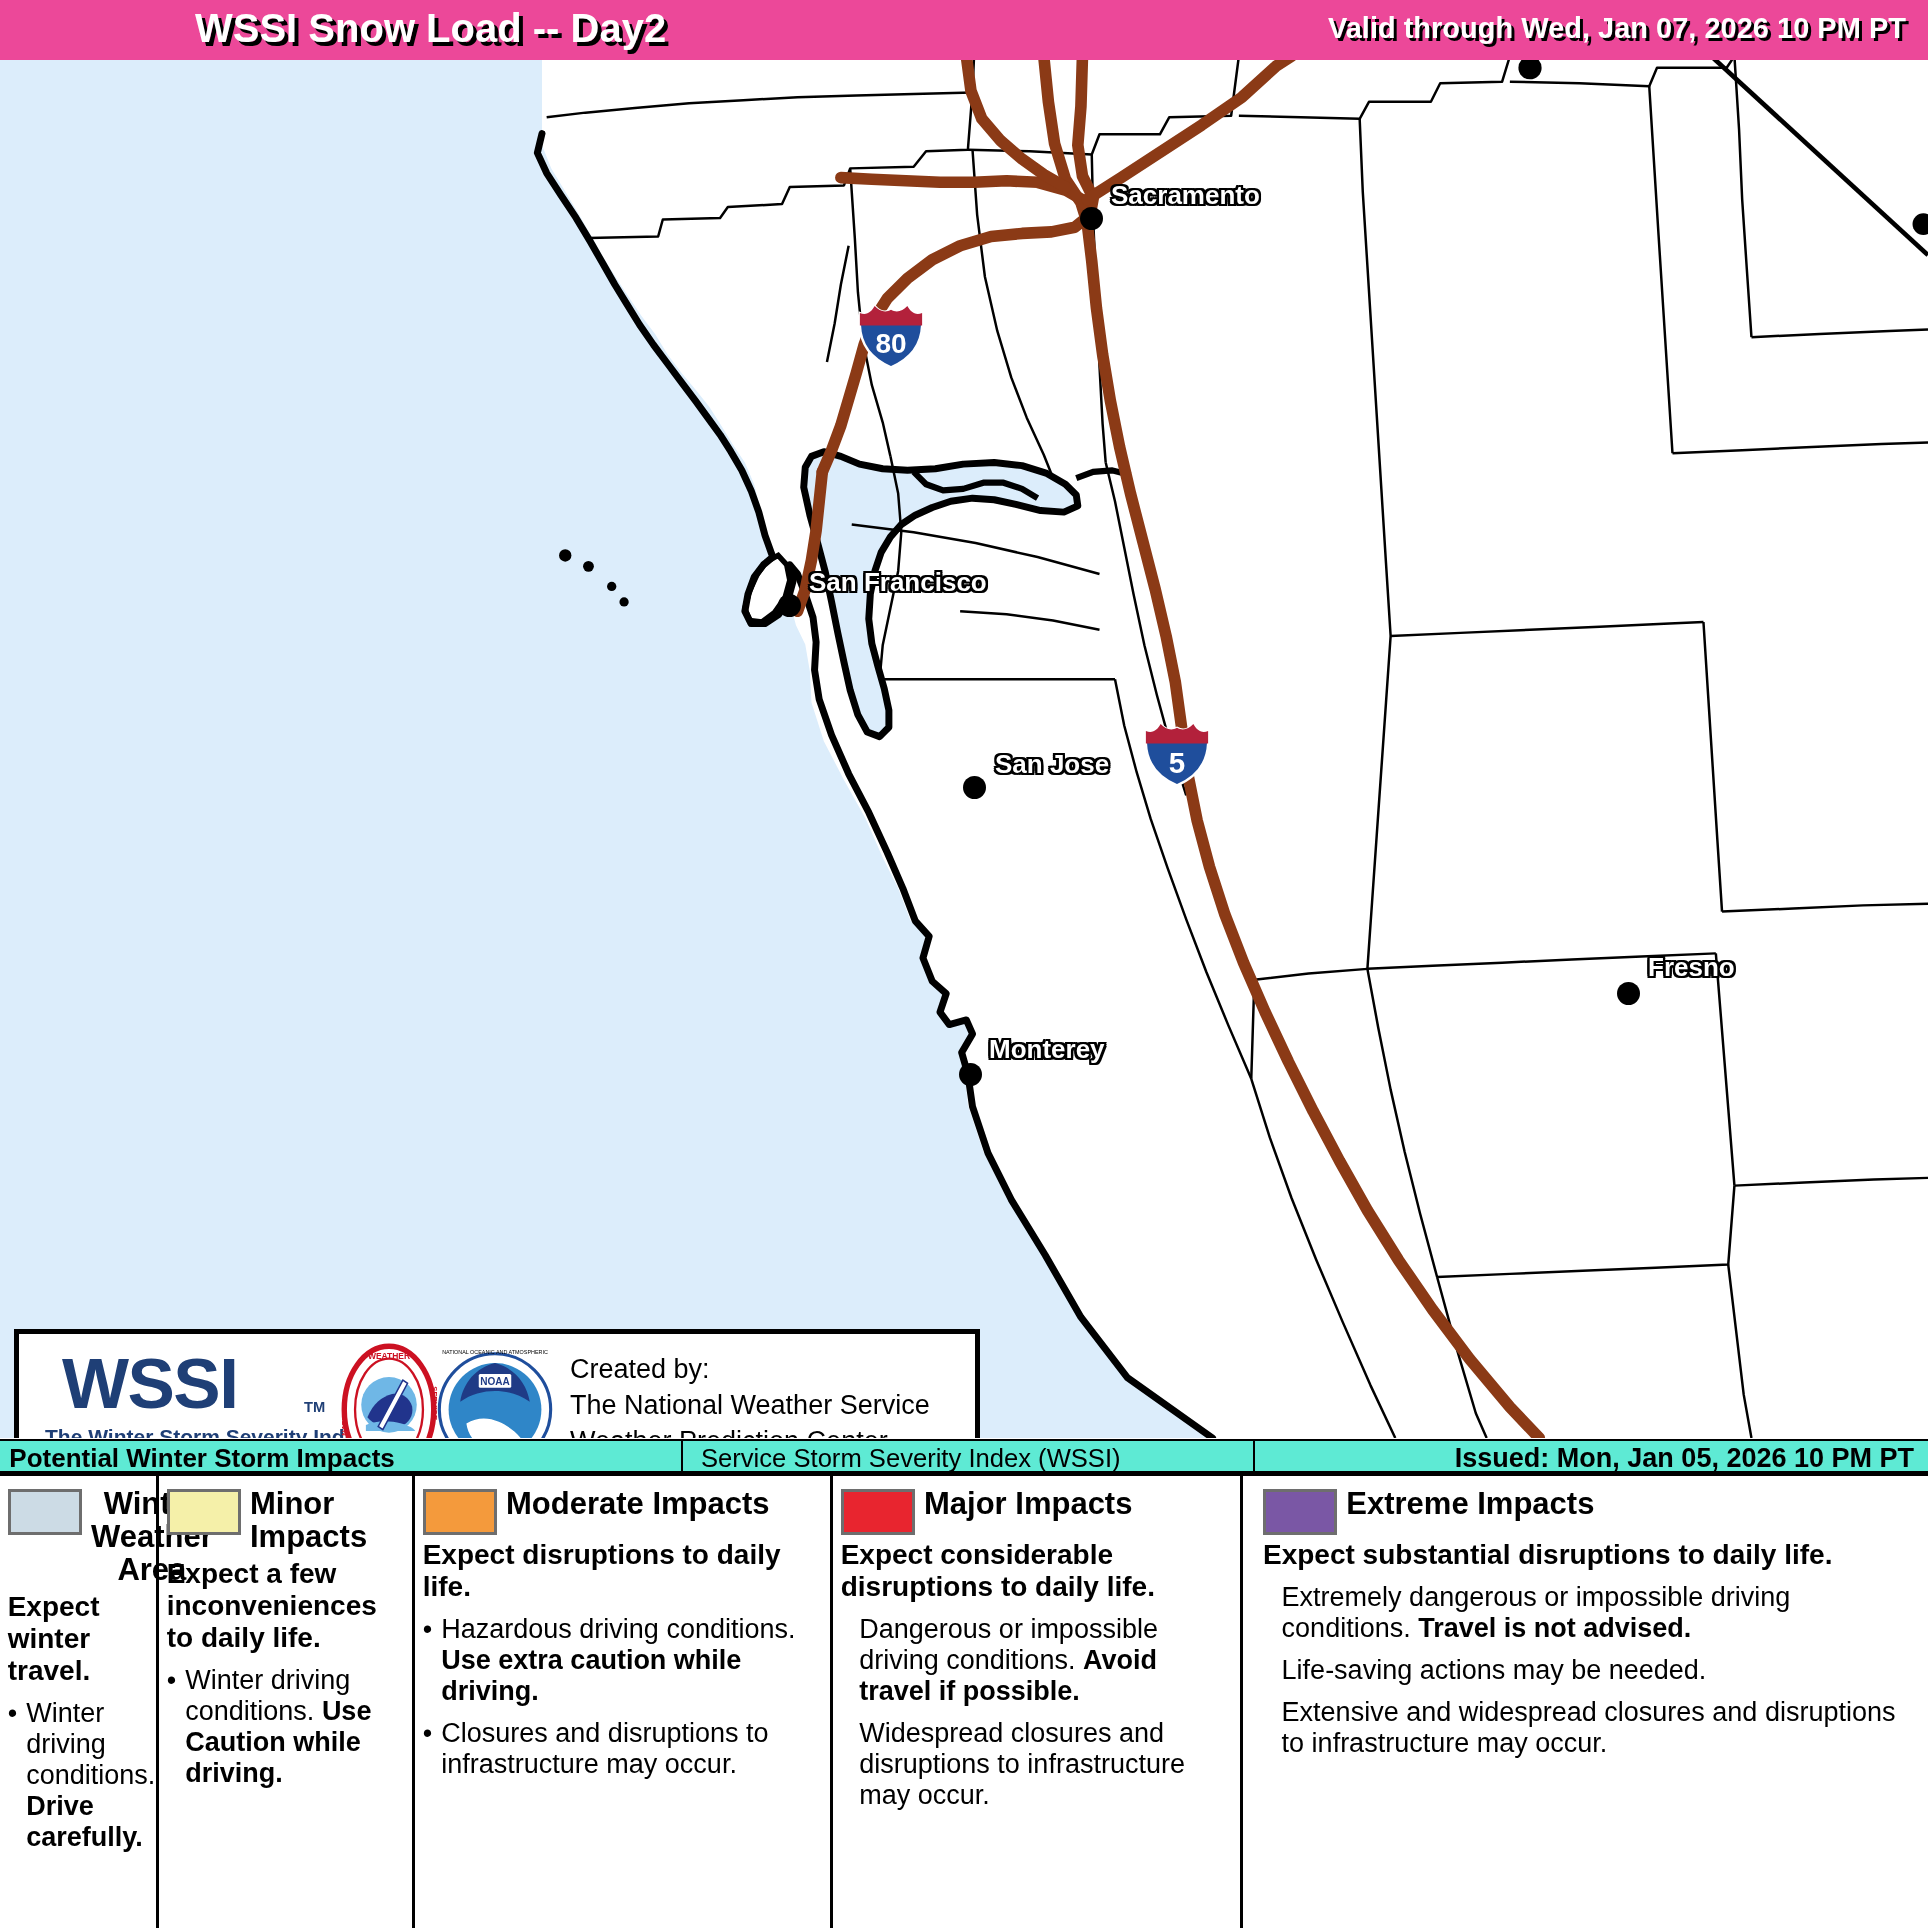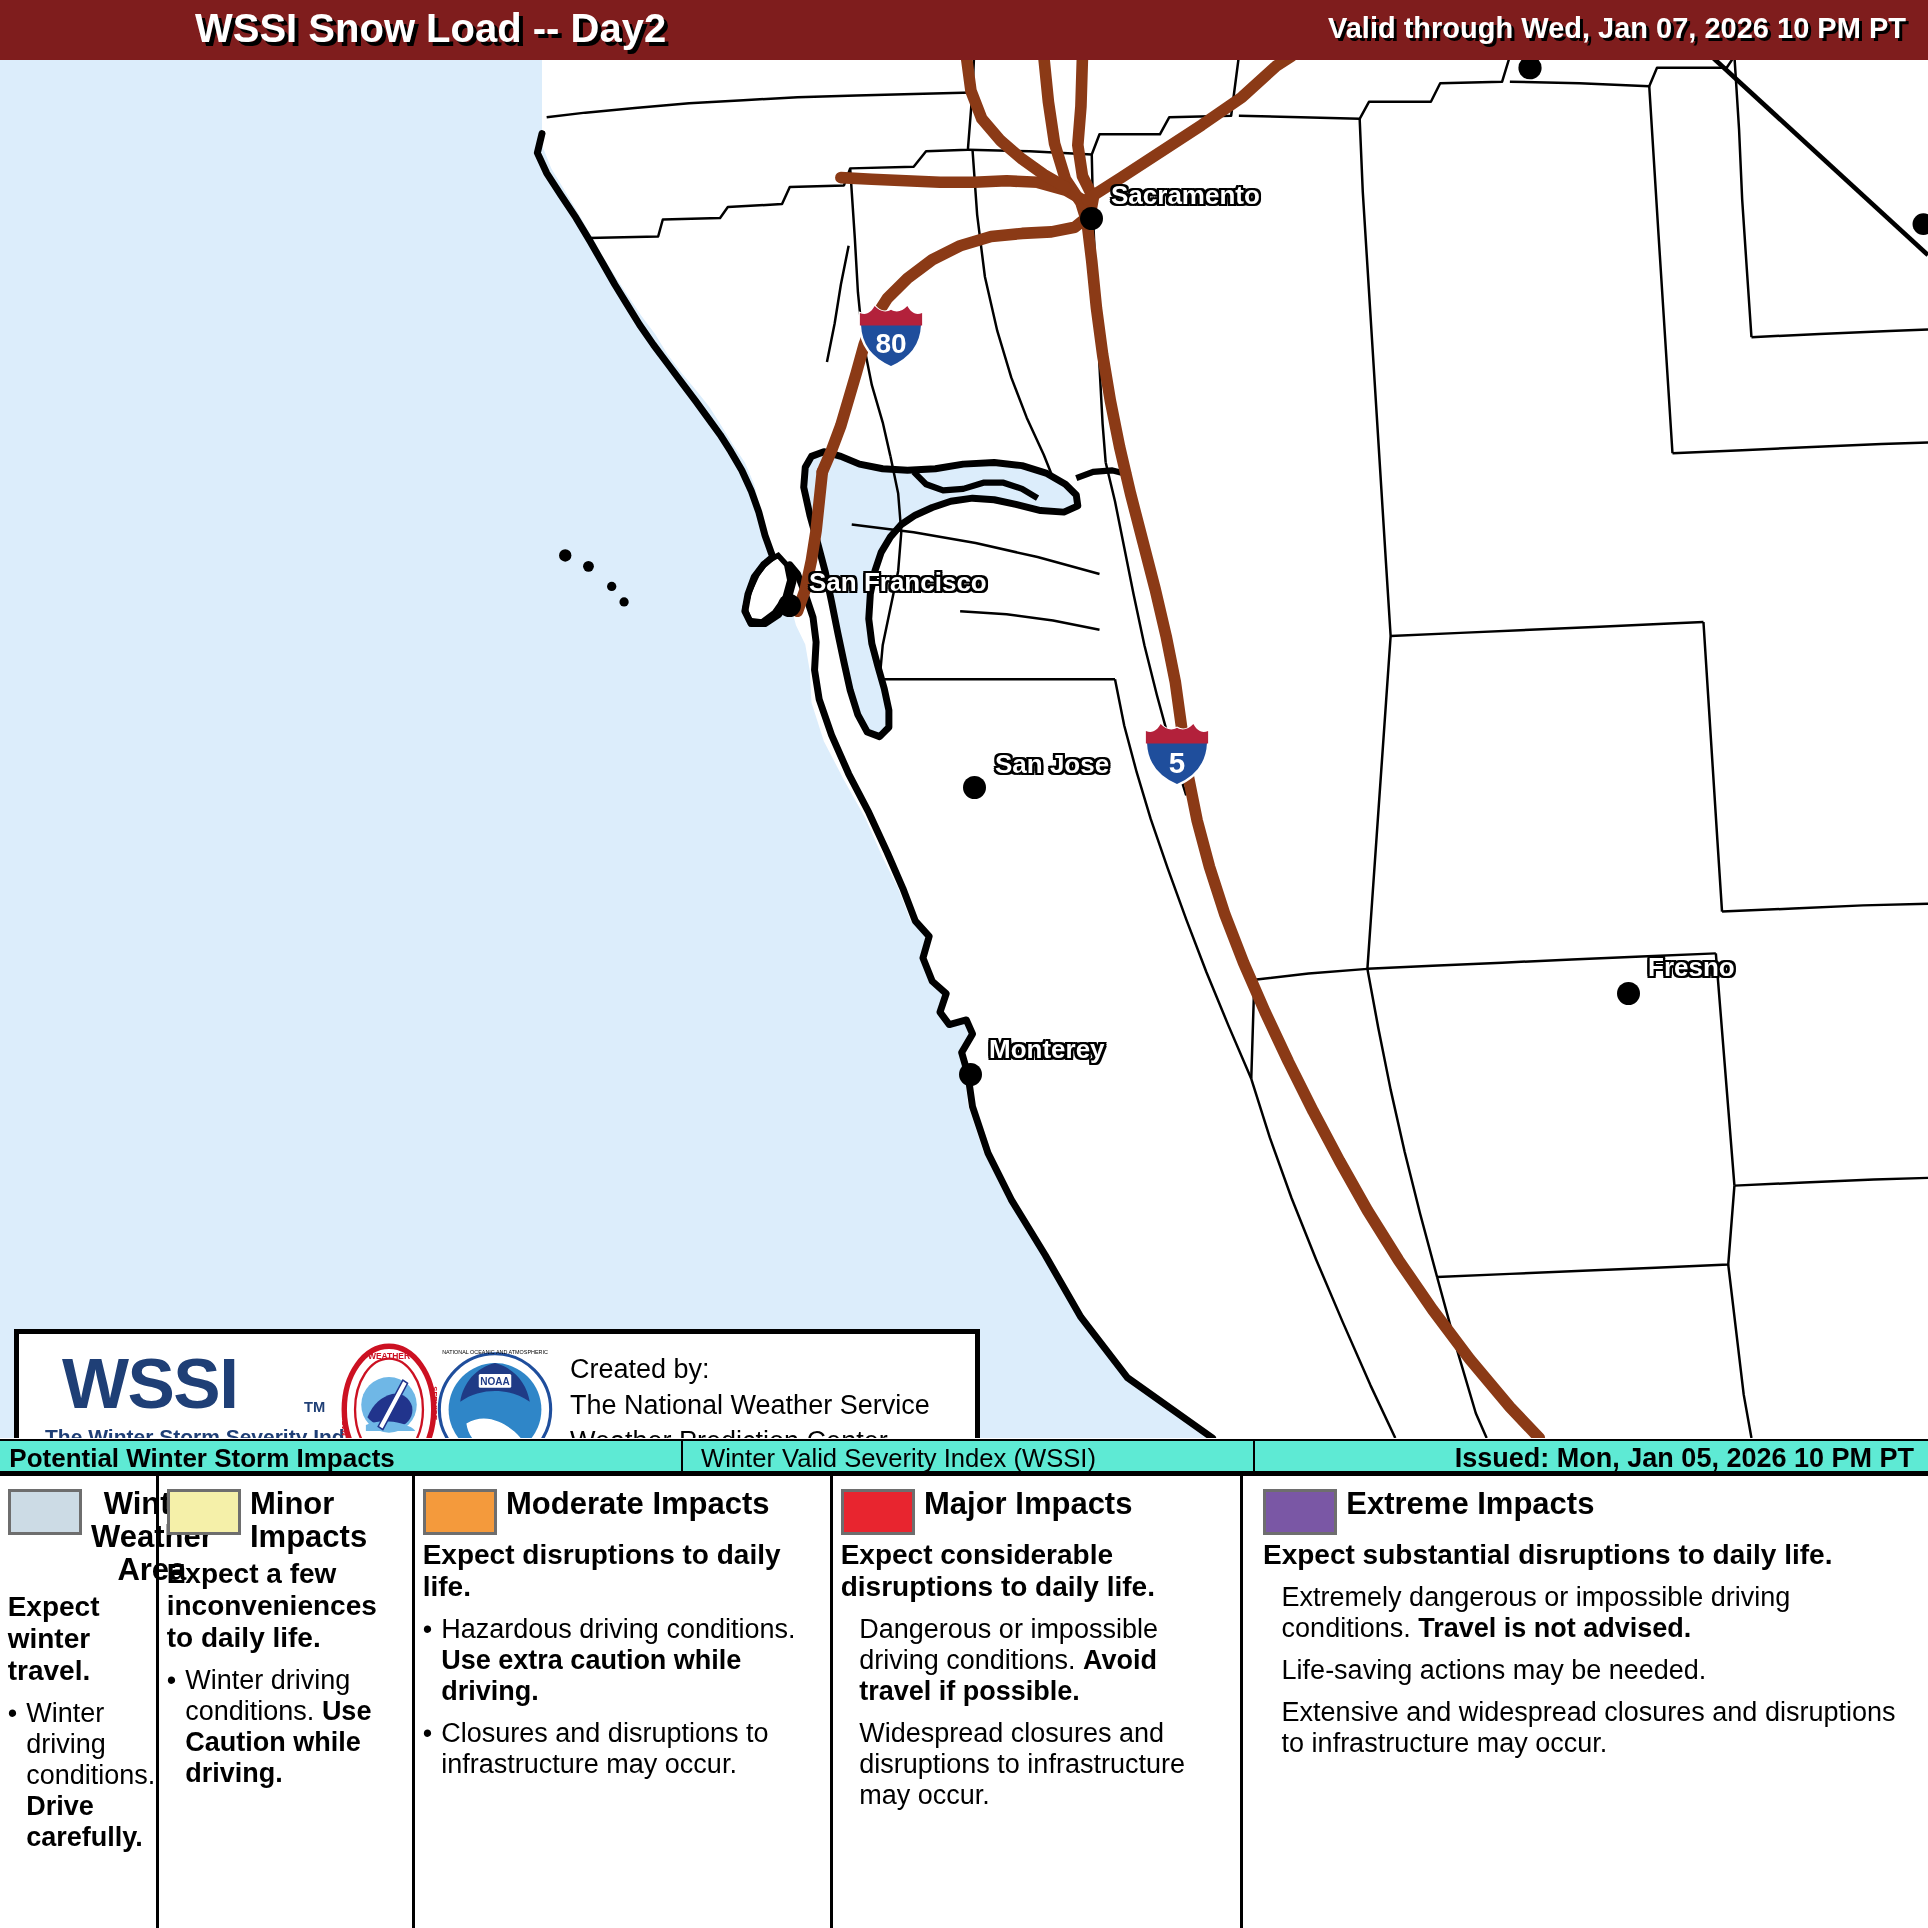"WSSI Snow Load -- Day2" div { background: #7f1d1d -> #ec4899 }
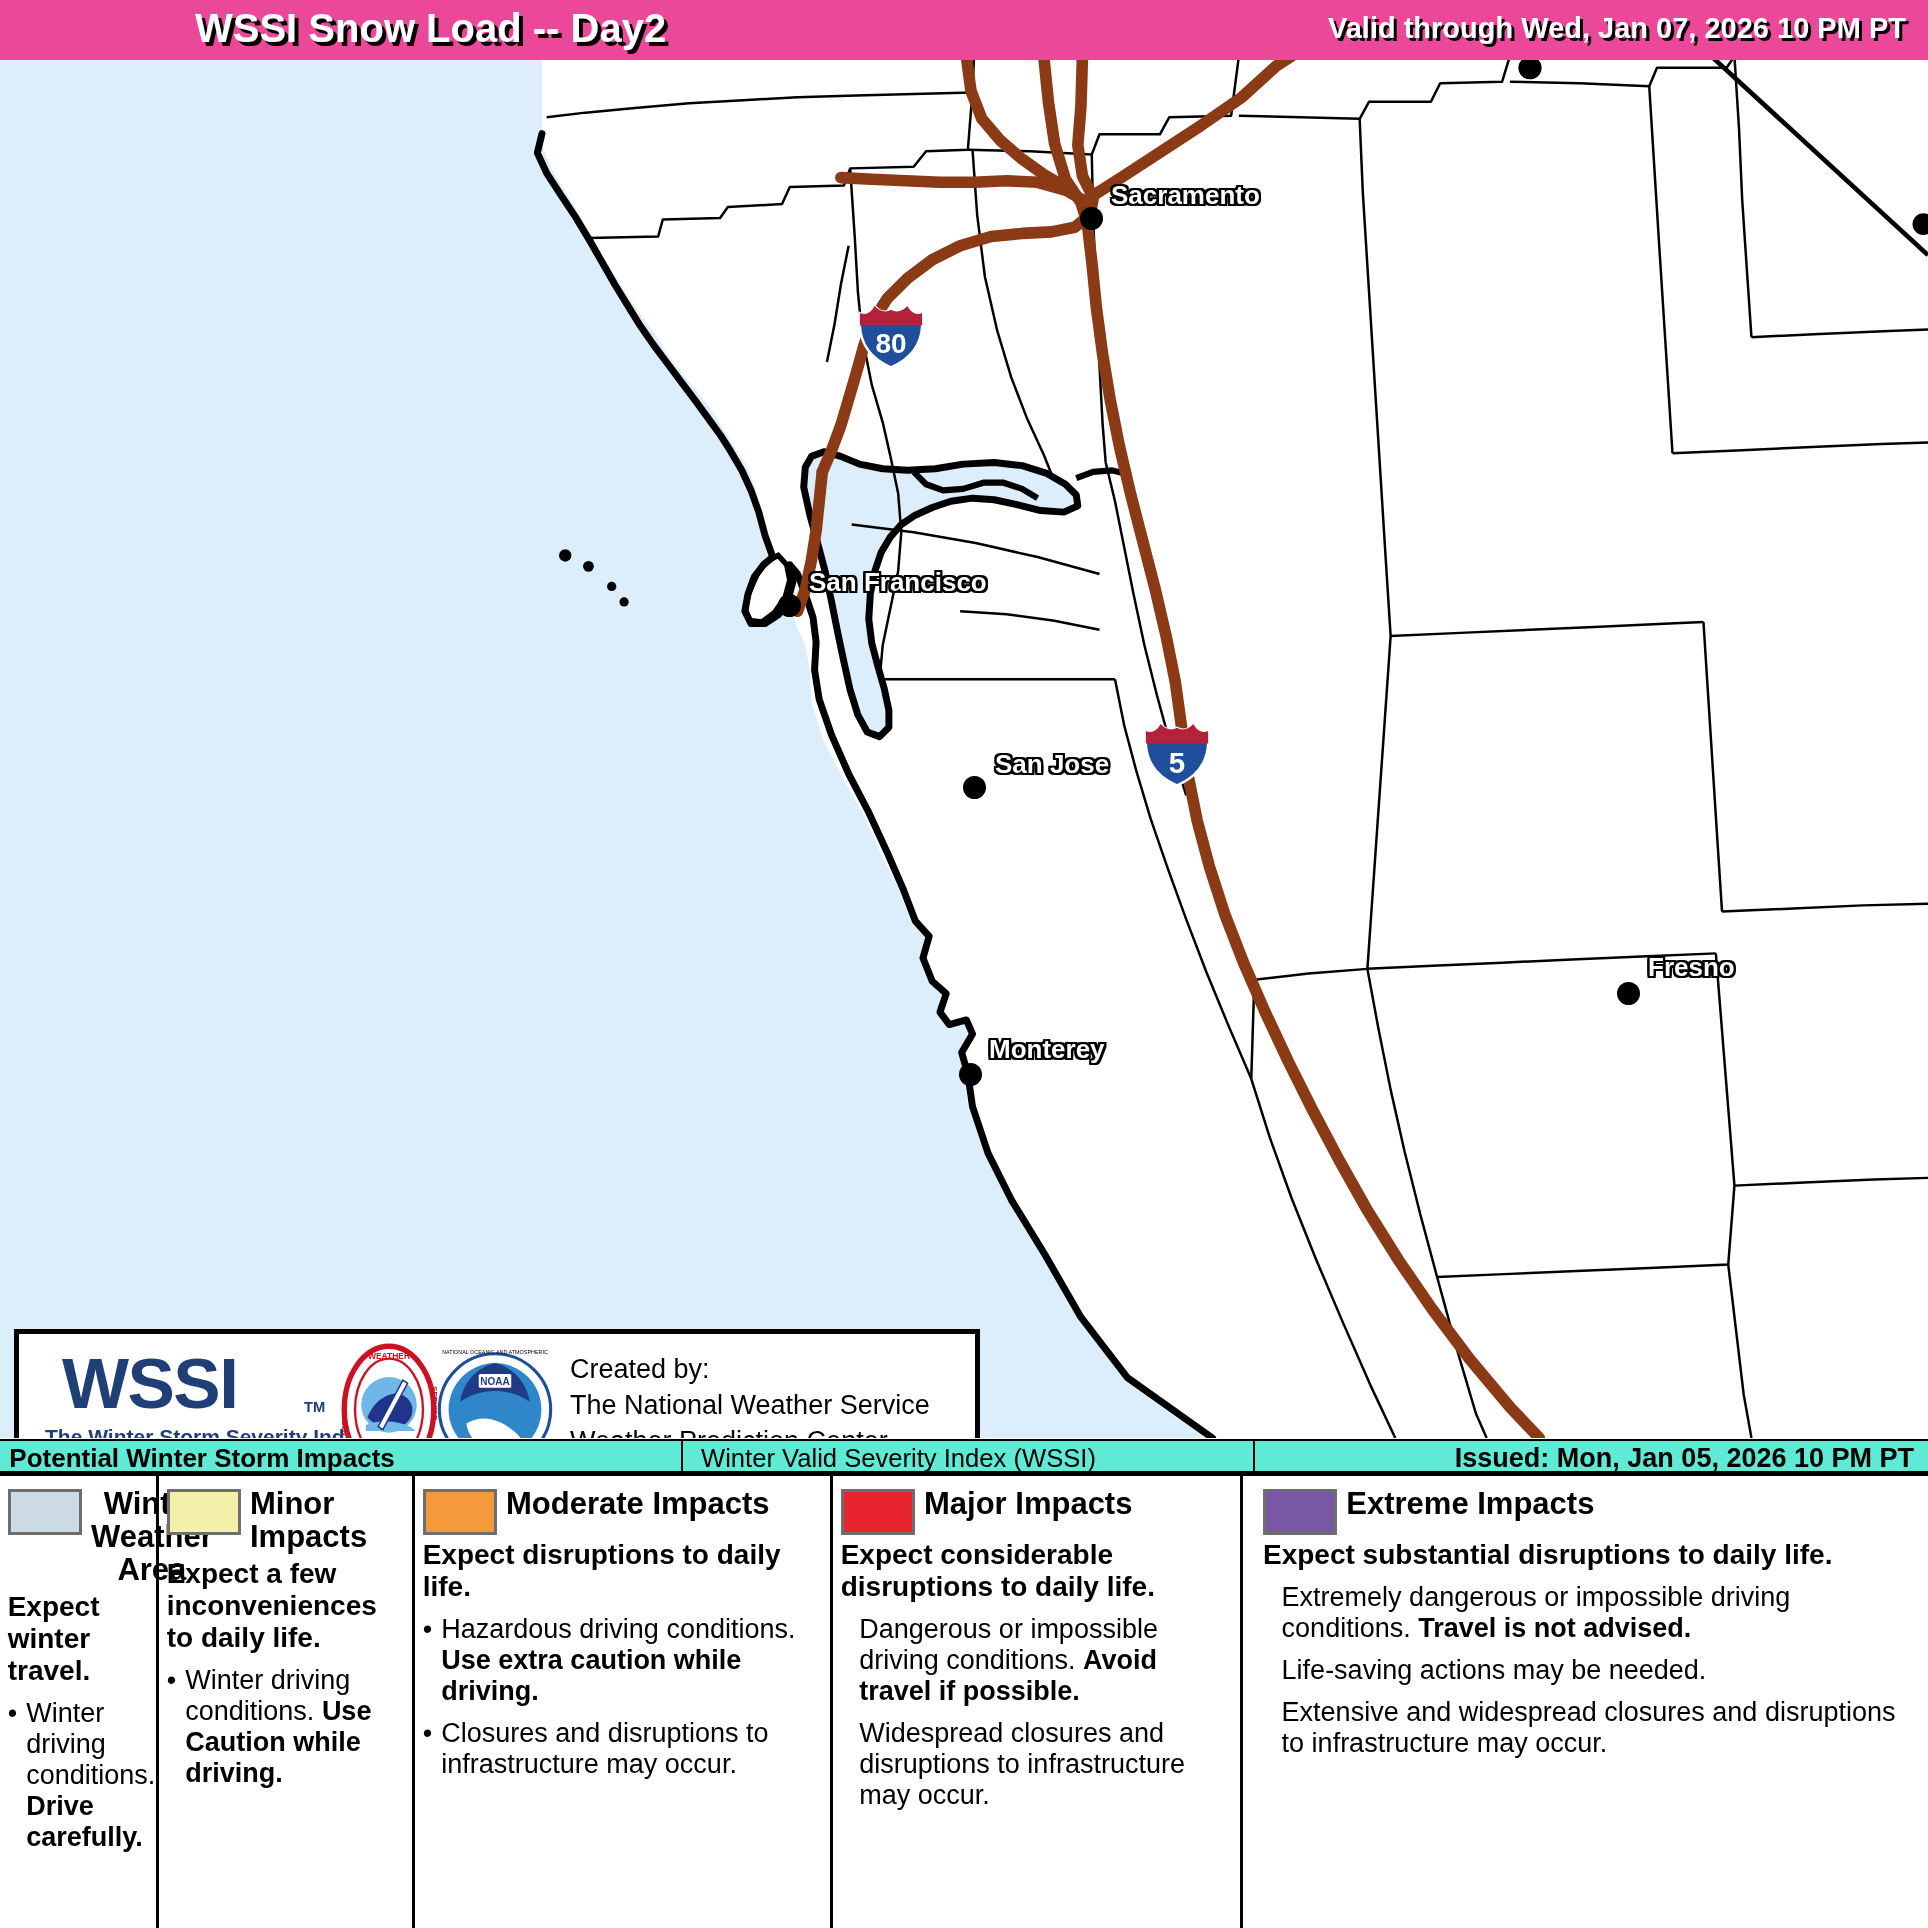"Winter Valid Severity Index (WSSI)" div.gmid { text: Winter Valid -> Service Storm }
